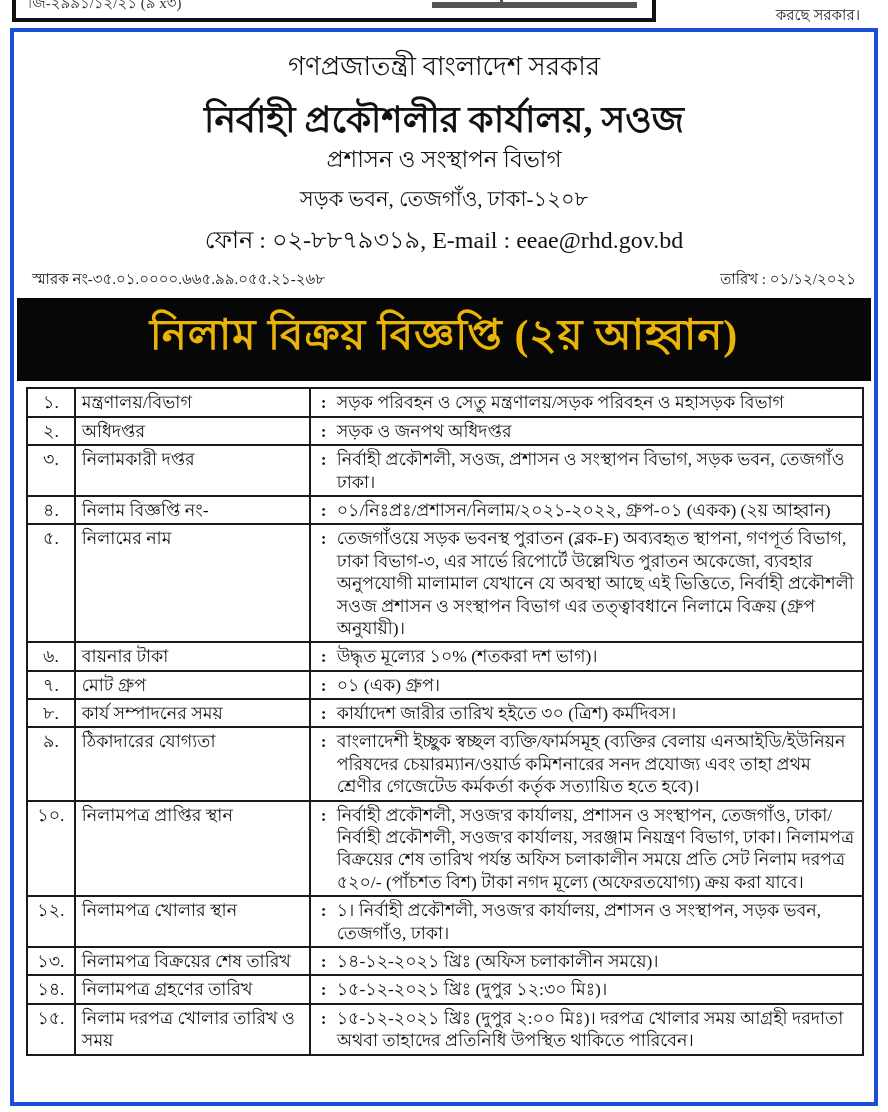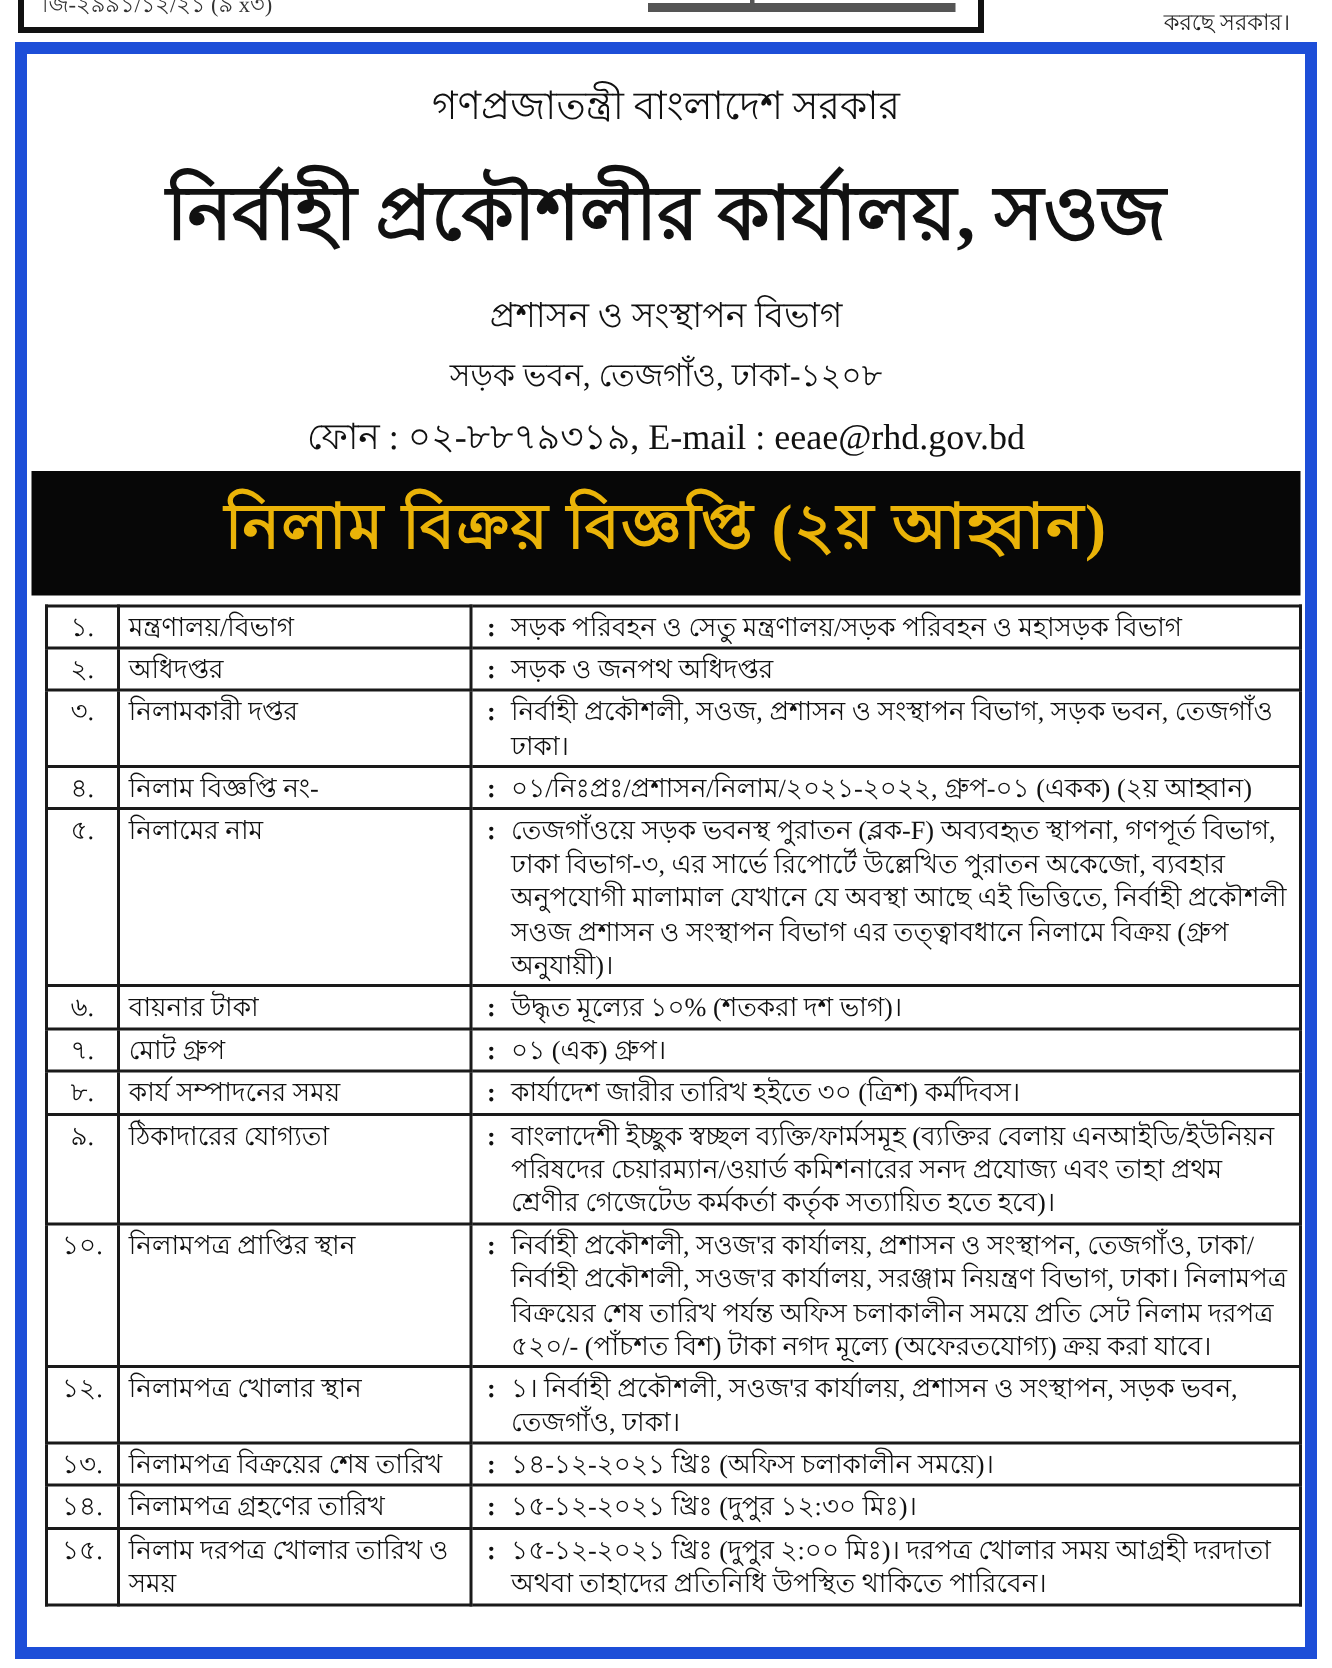"গণপ্রজাতন্ত্রী বাংলাদেশ সরকার" .main-box { border: 8px solid #1d4ed8 -> 4px solid #1d4ed8 }
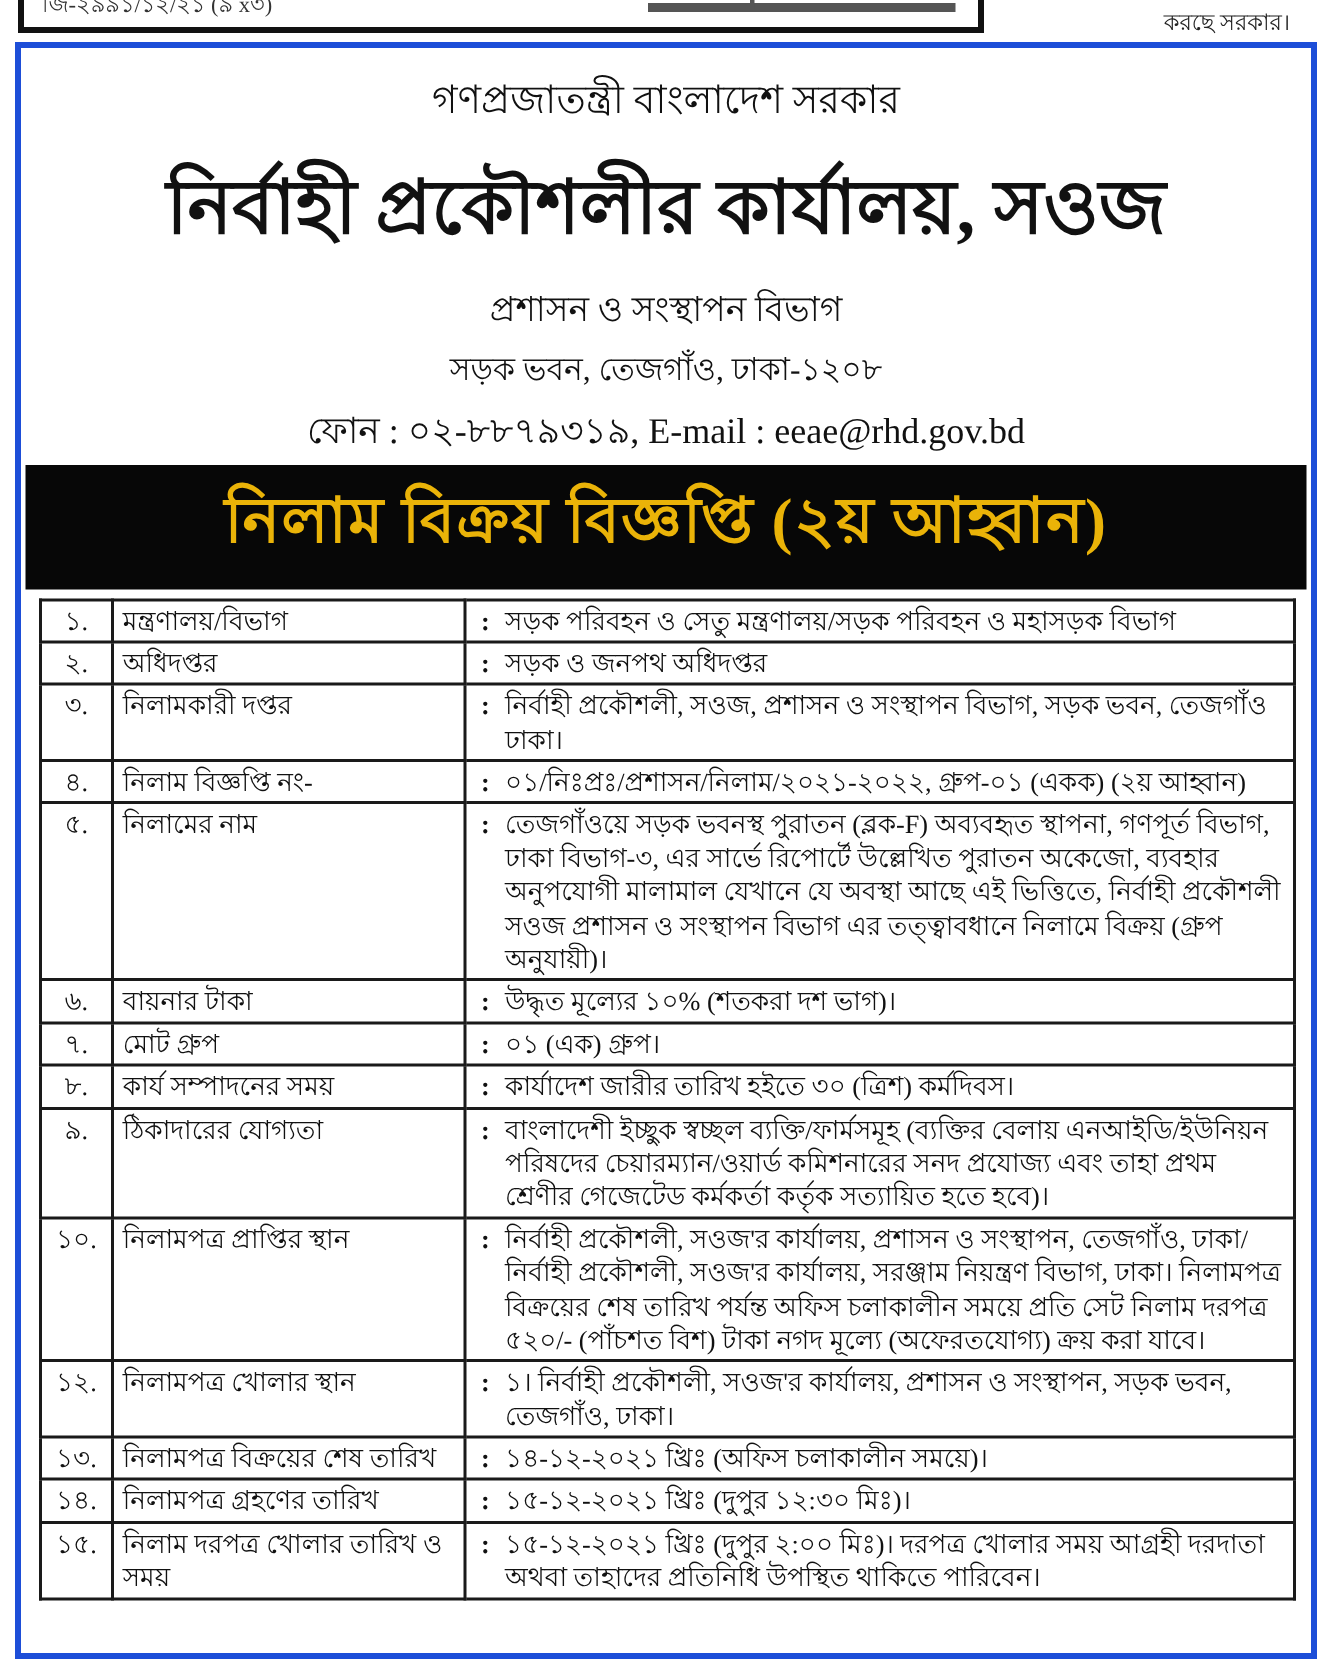"নির্বাহী প্রকৌশলীর কার্যালয়, সওজ" .hdr-office { font-size: 50px -> 36px; margin-top: 20px -> 10px }
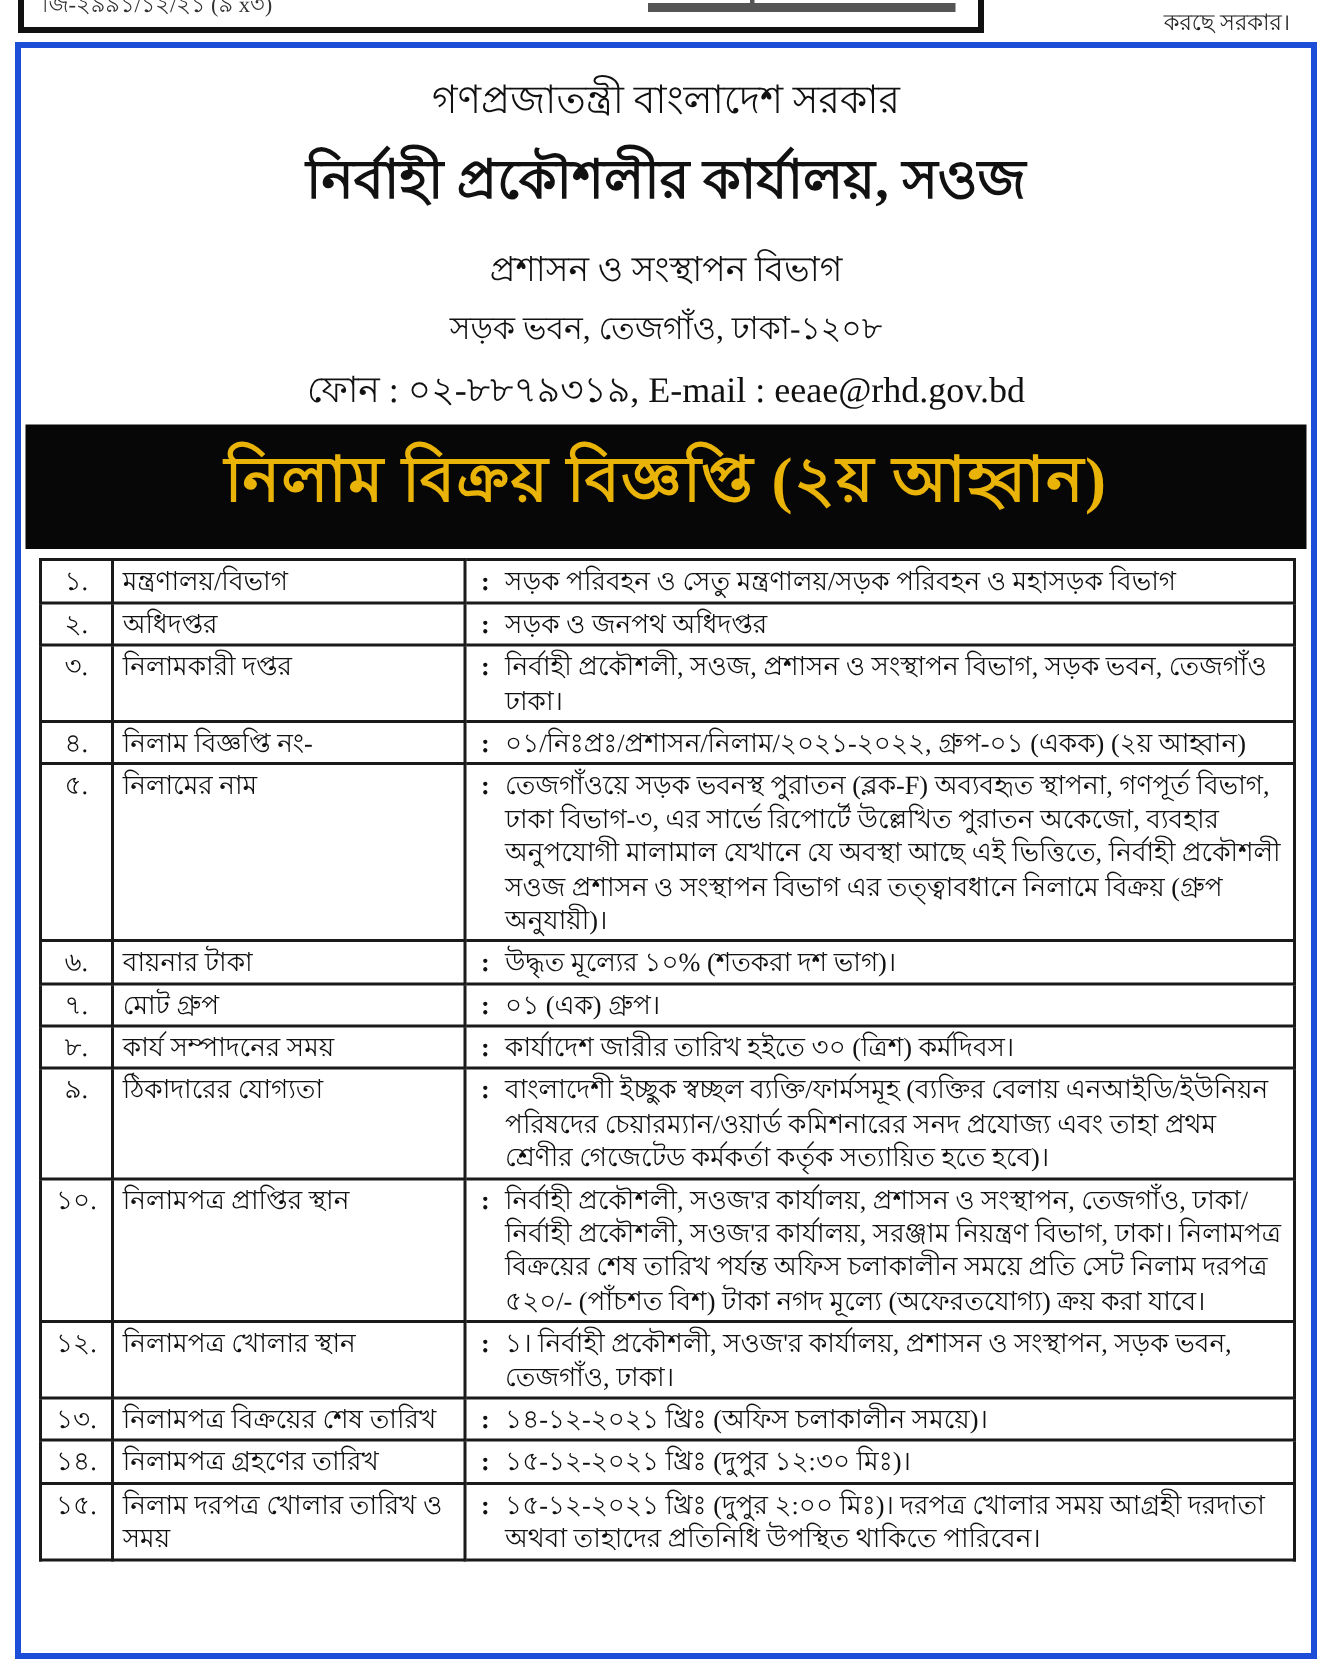"প্রশাসন ও সংস্থাপন বিভাগ" .hdr-dept { margin-top: 20px -> 0 }
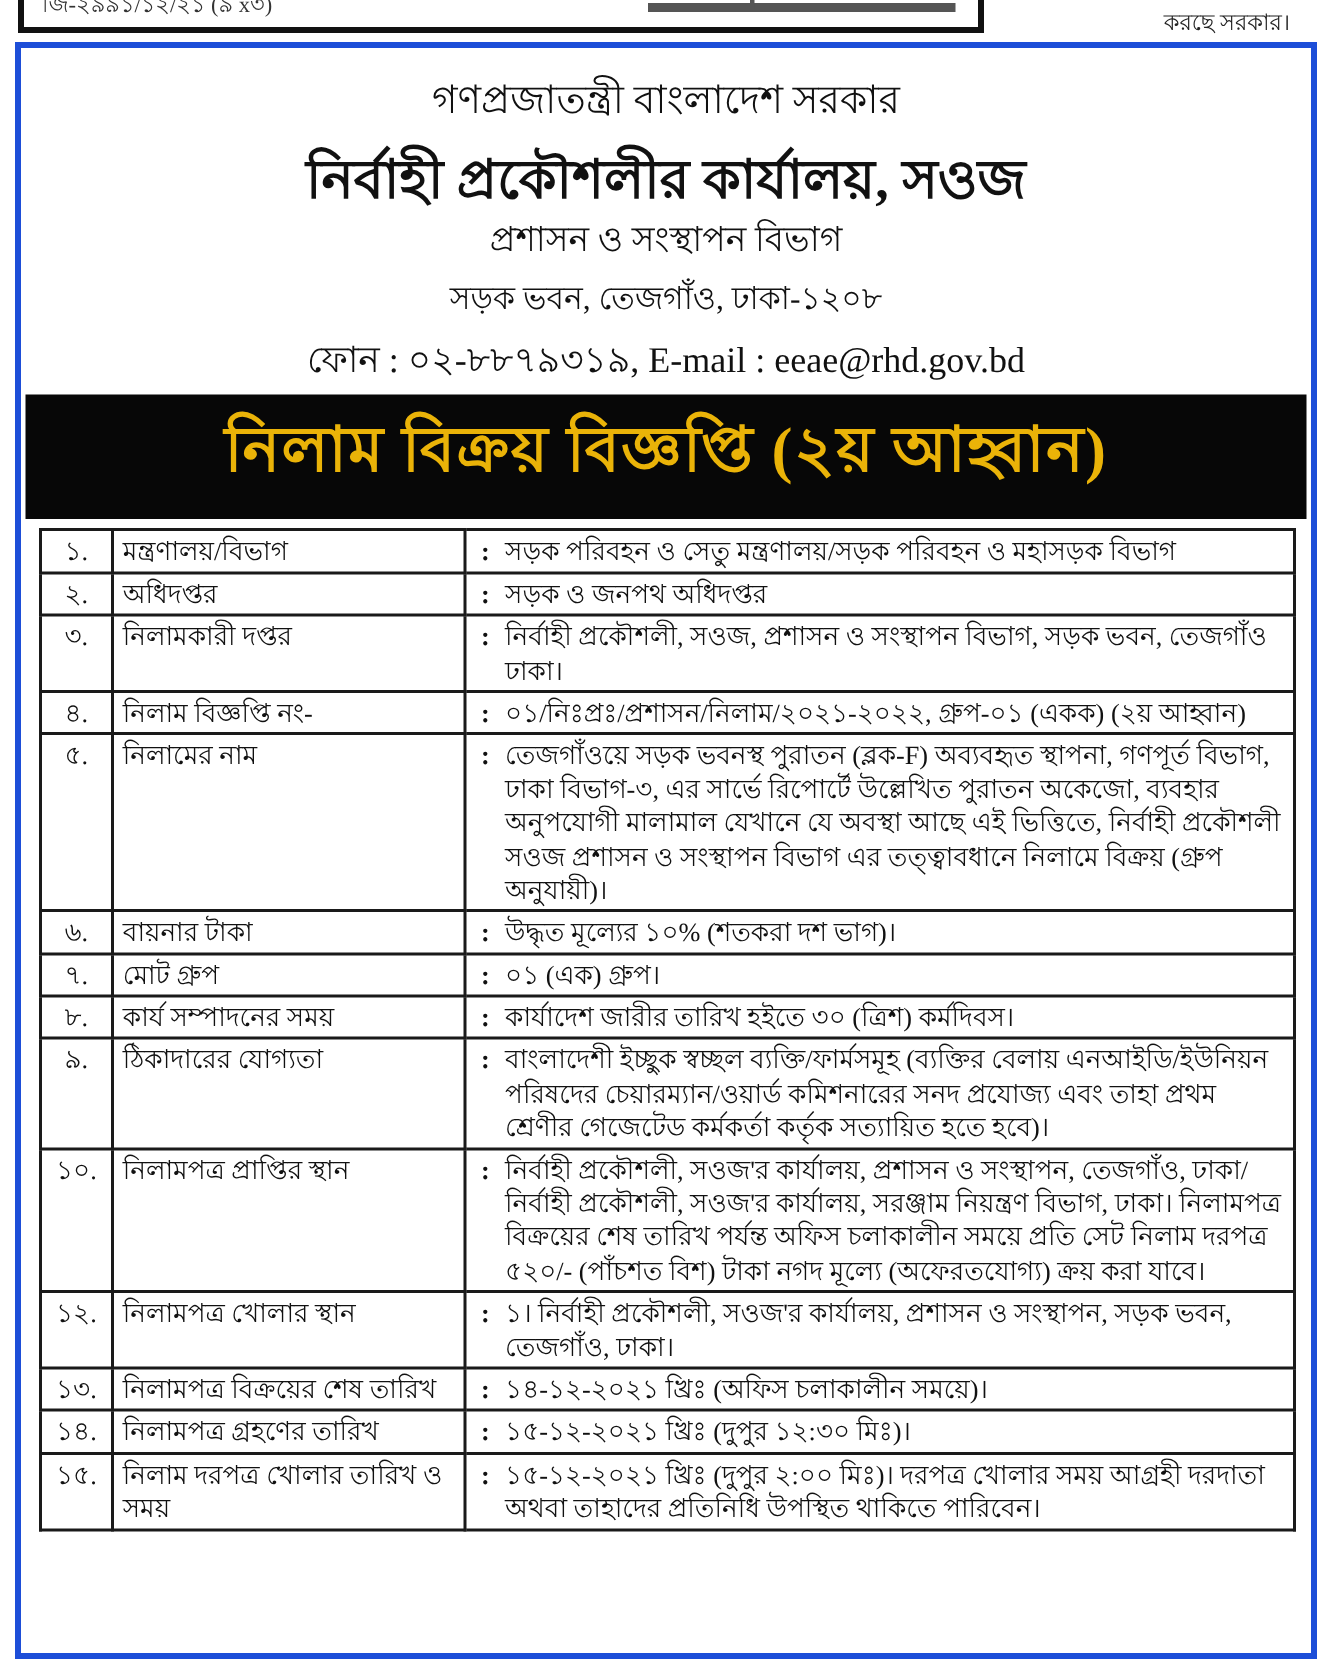"স্মারক নং-৩৫.০১.০০০০.৬৬৫.৯৯.০৫৫.২১-২৬৮" div.memo-row { html: none -> <div> <span>স্মারক নং-৩৫.০১.০০০০.৬৬৫.৯৯.০৫৫.২১-২৬৮</span> <span>তারিখ : ০১/১২/২০২১</span> </div> }
